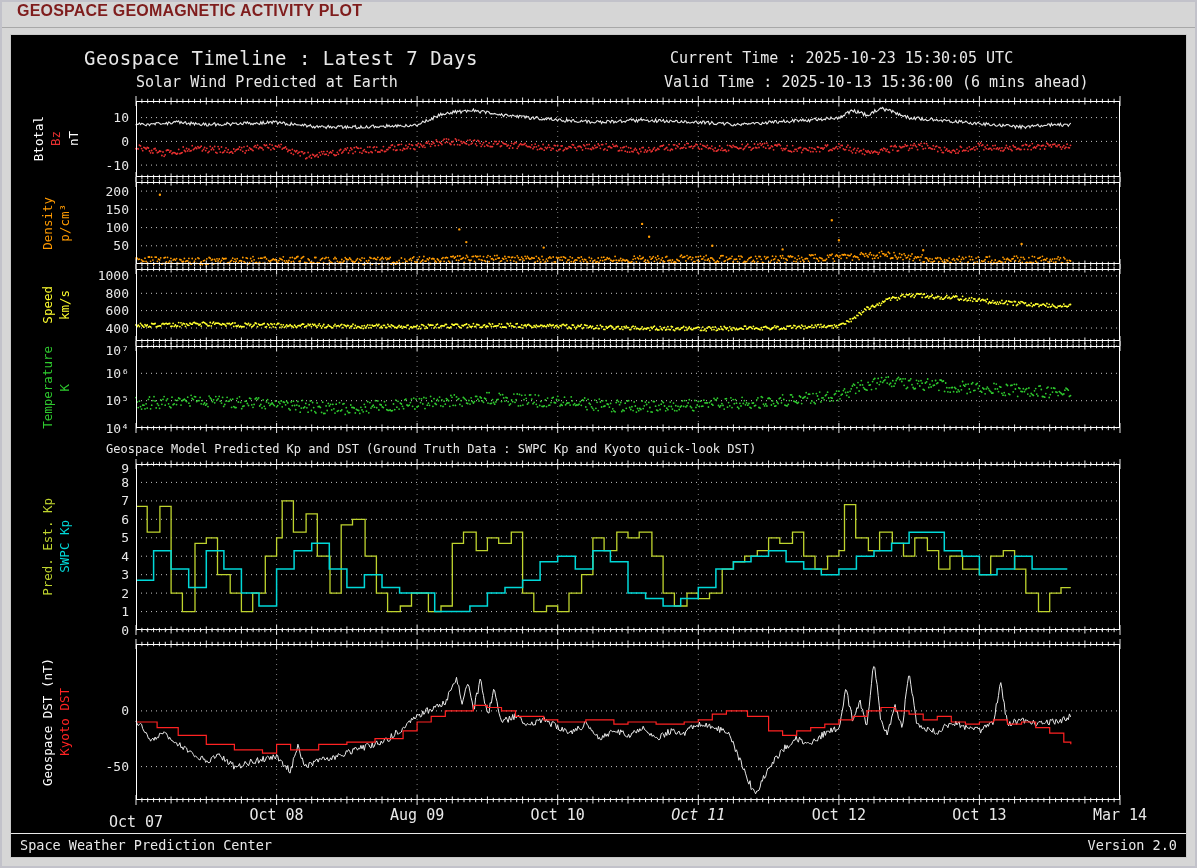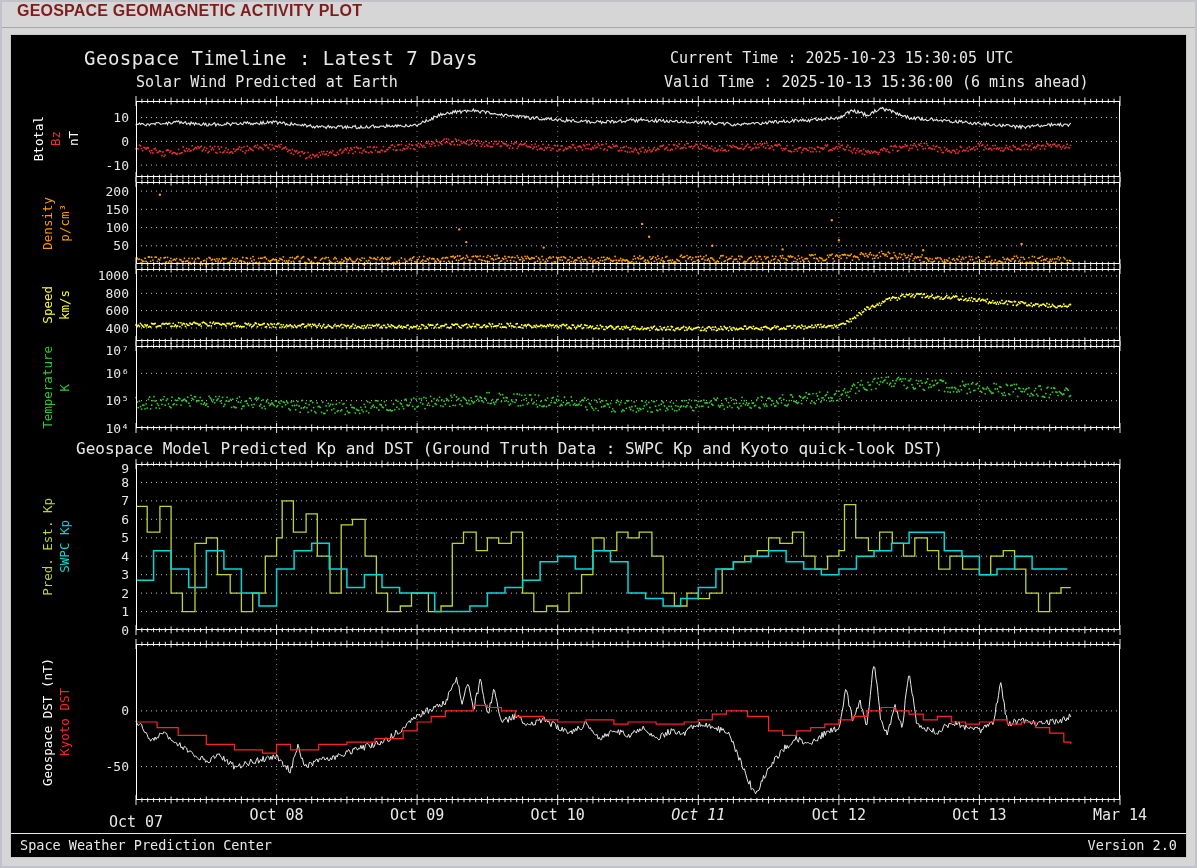"Geospace Model Predicted Kp and" .section-row { font-size: 16px -> 12px; padding-left: 65px -> 95px }
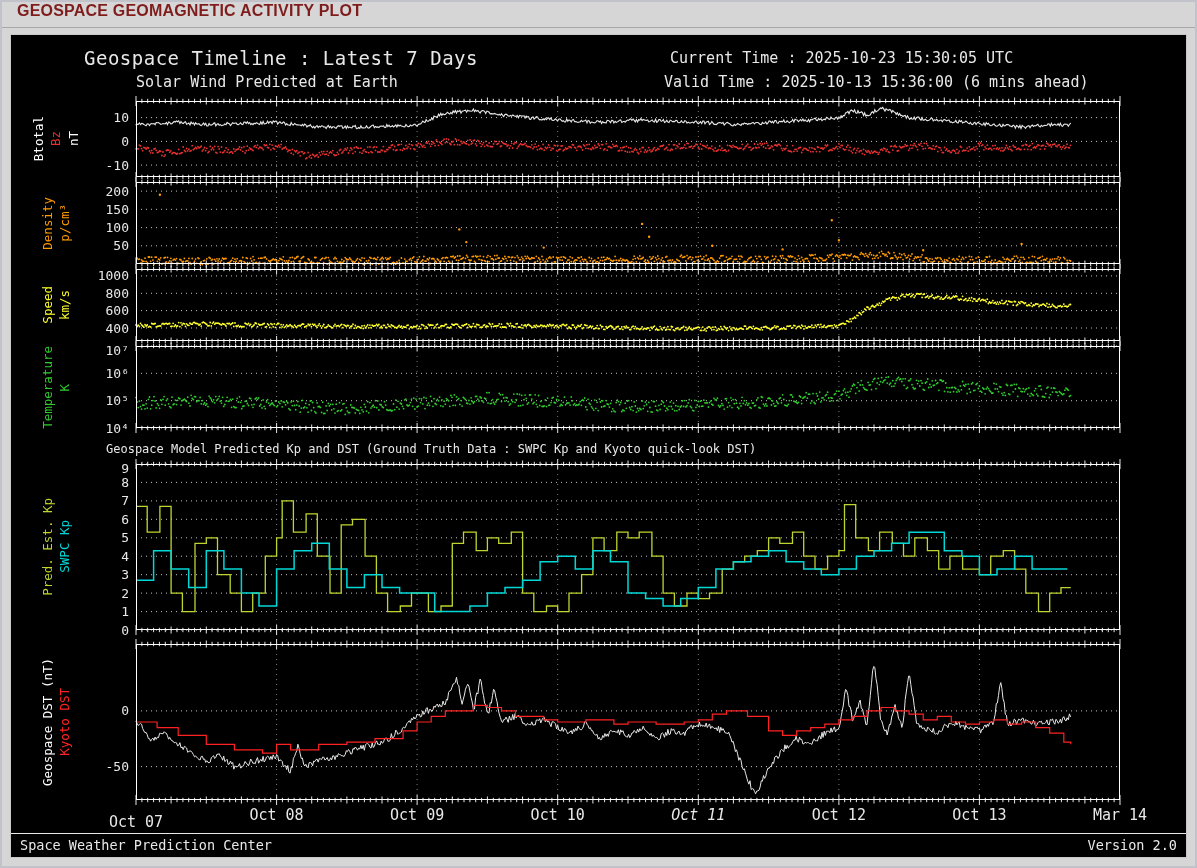"Oct 09" span { text: Oct -> Aug }
